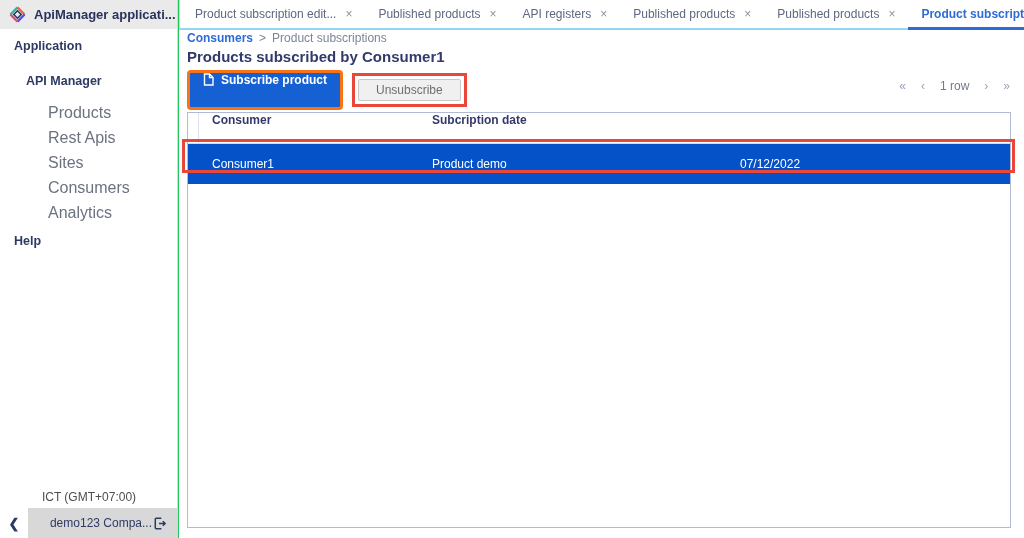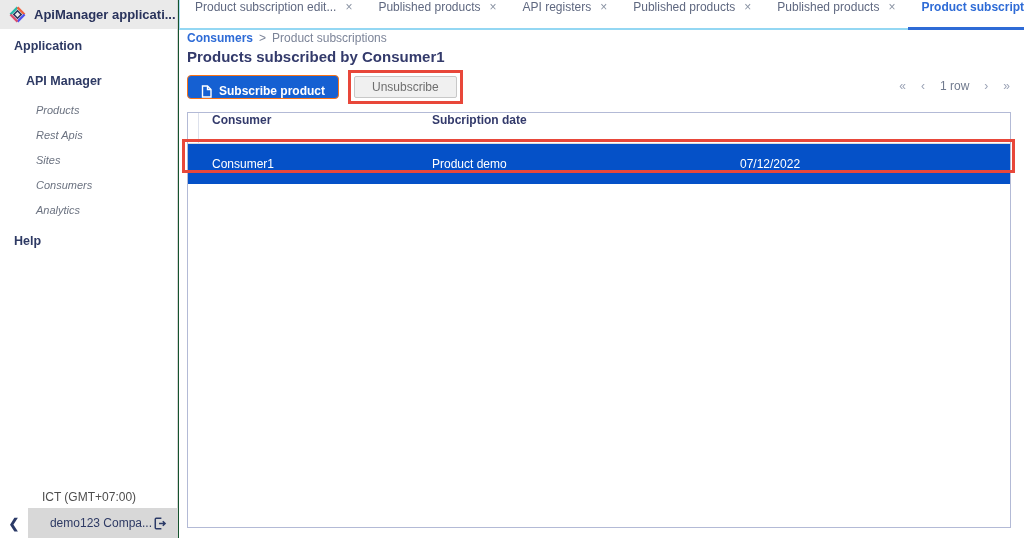"ApiManager applicati..." .stage { background: #14532d -> #22c55e }
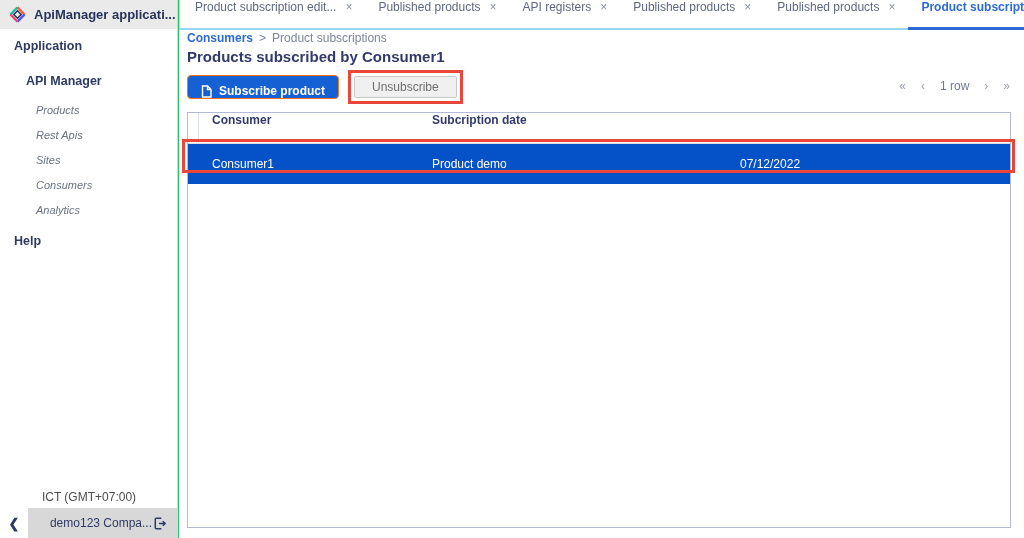"Product subscription edit..." .tab { align-items: flex-start -> center }
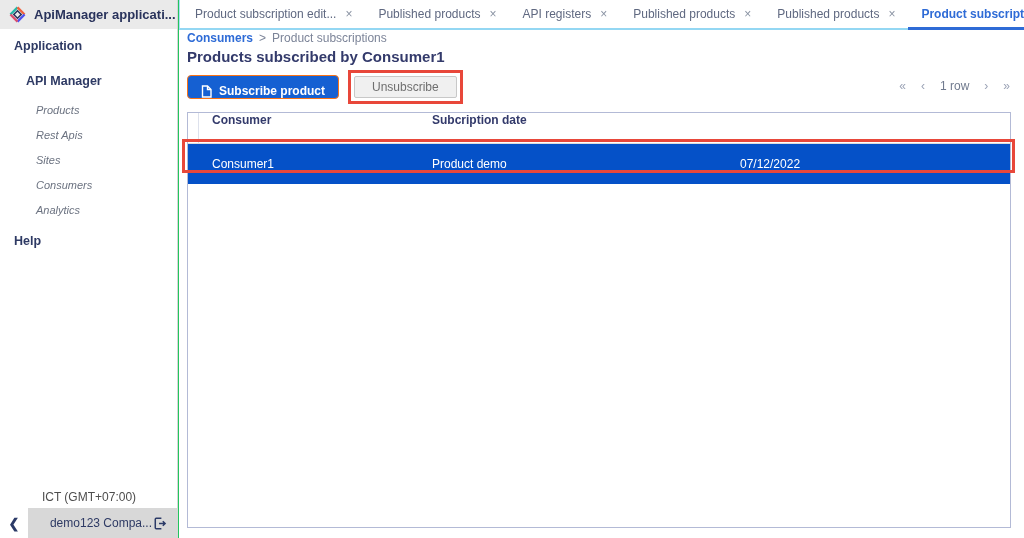"Subscribe product" .btn-primary { align-items: flex-end -> flex-start; border: 1px solid #f97316 -> 3px solid #f97316; height: 24px -> 40px }
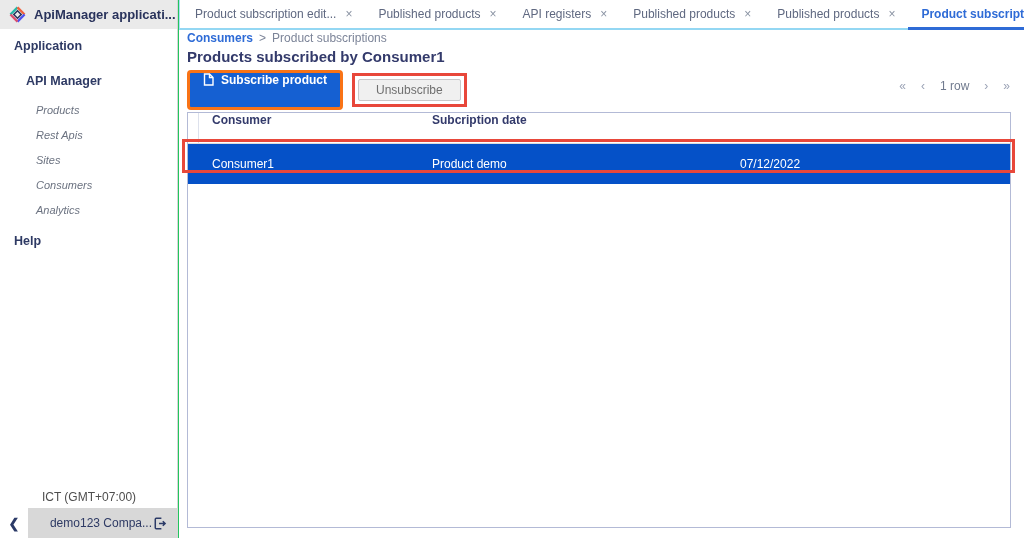"Products" .nav-item.lvl2 { font-size: 11px -> 16px; font-style: italic -> none; left: 36px -> 48px }
